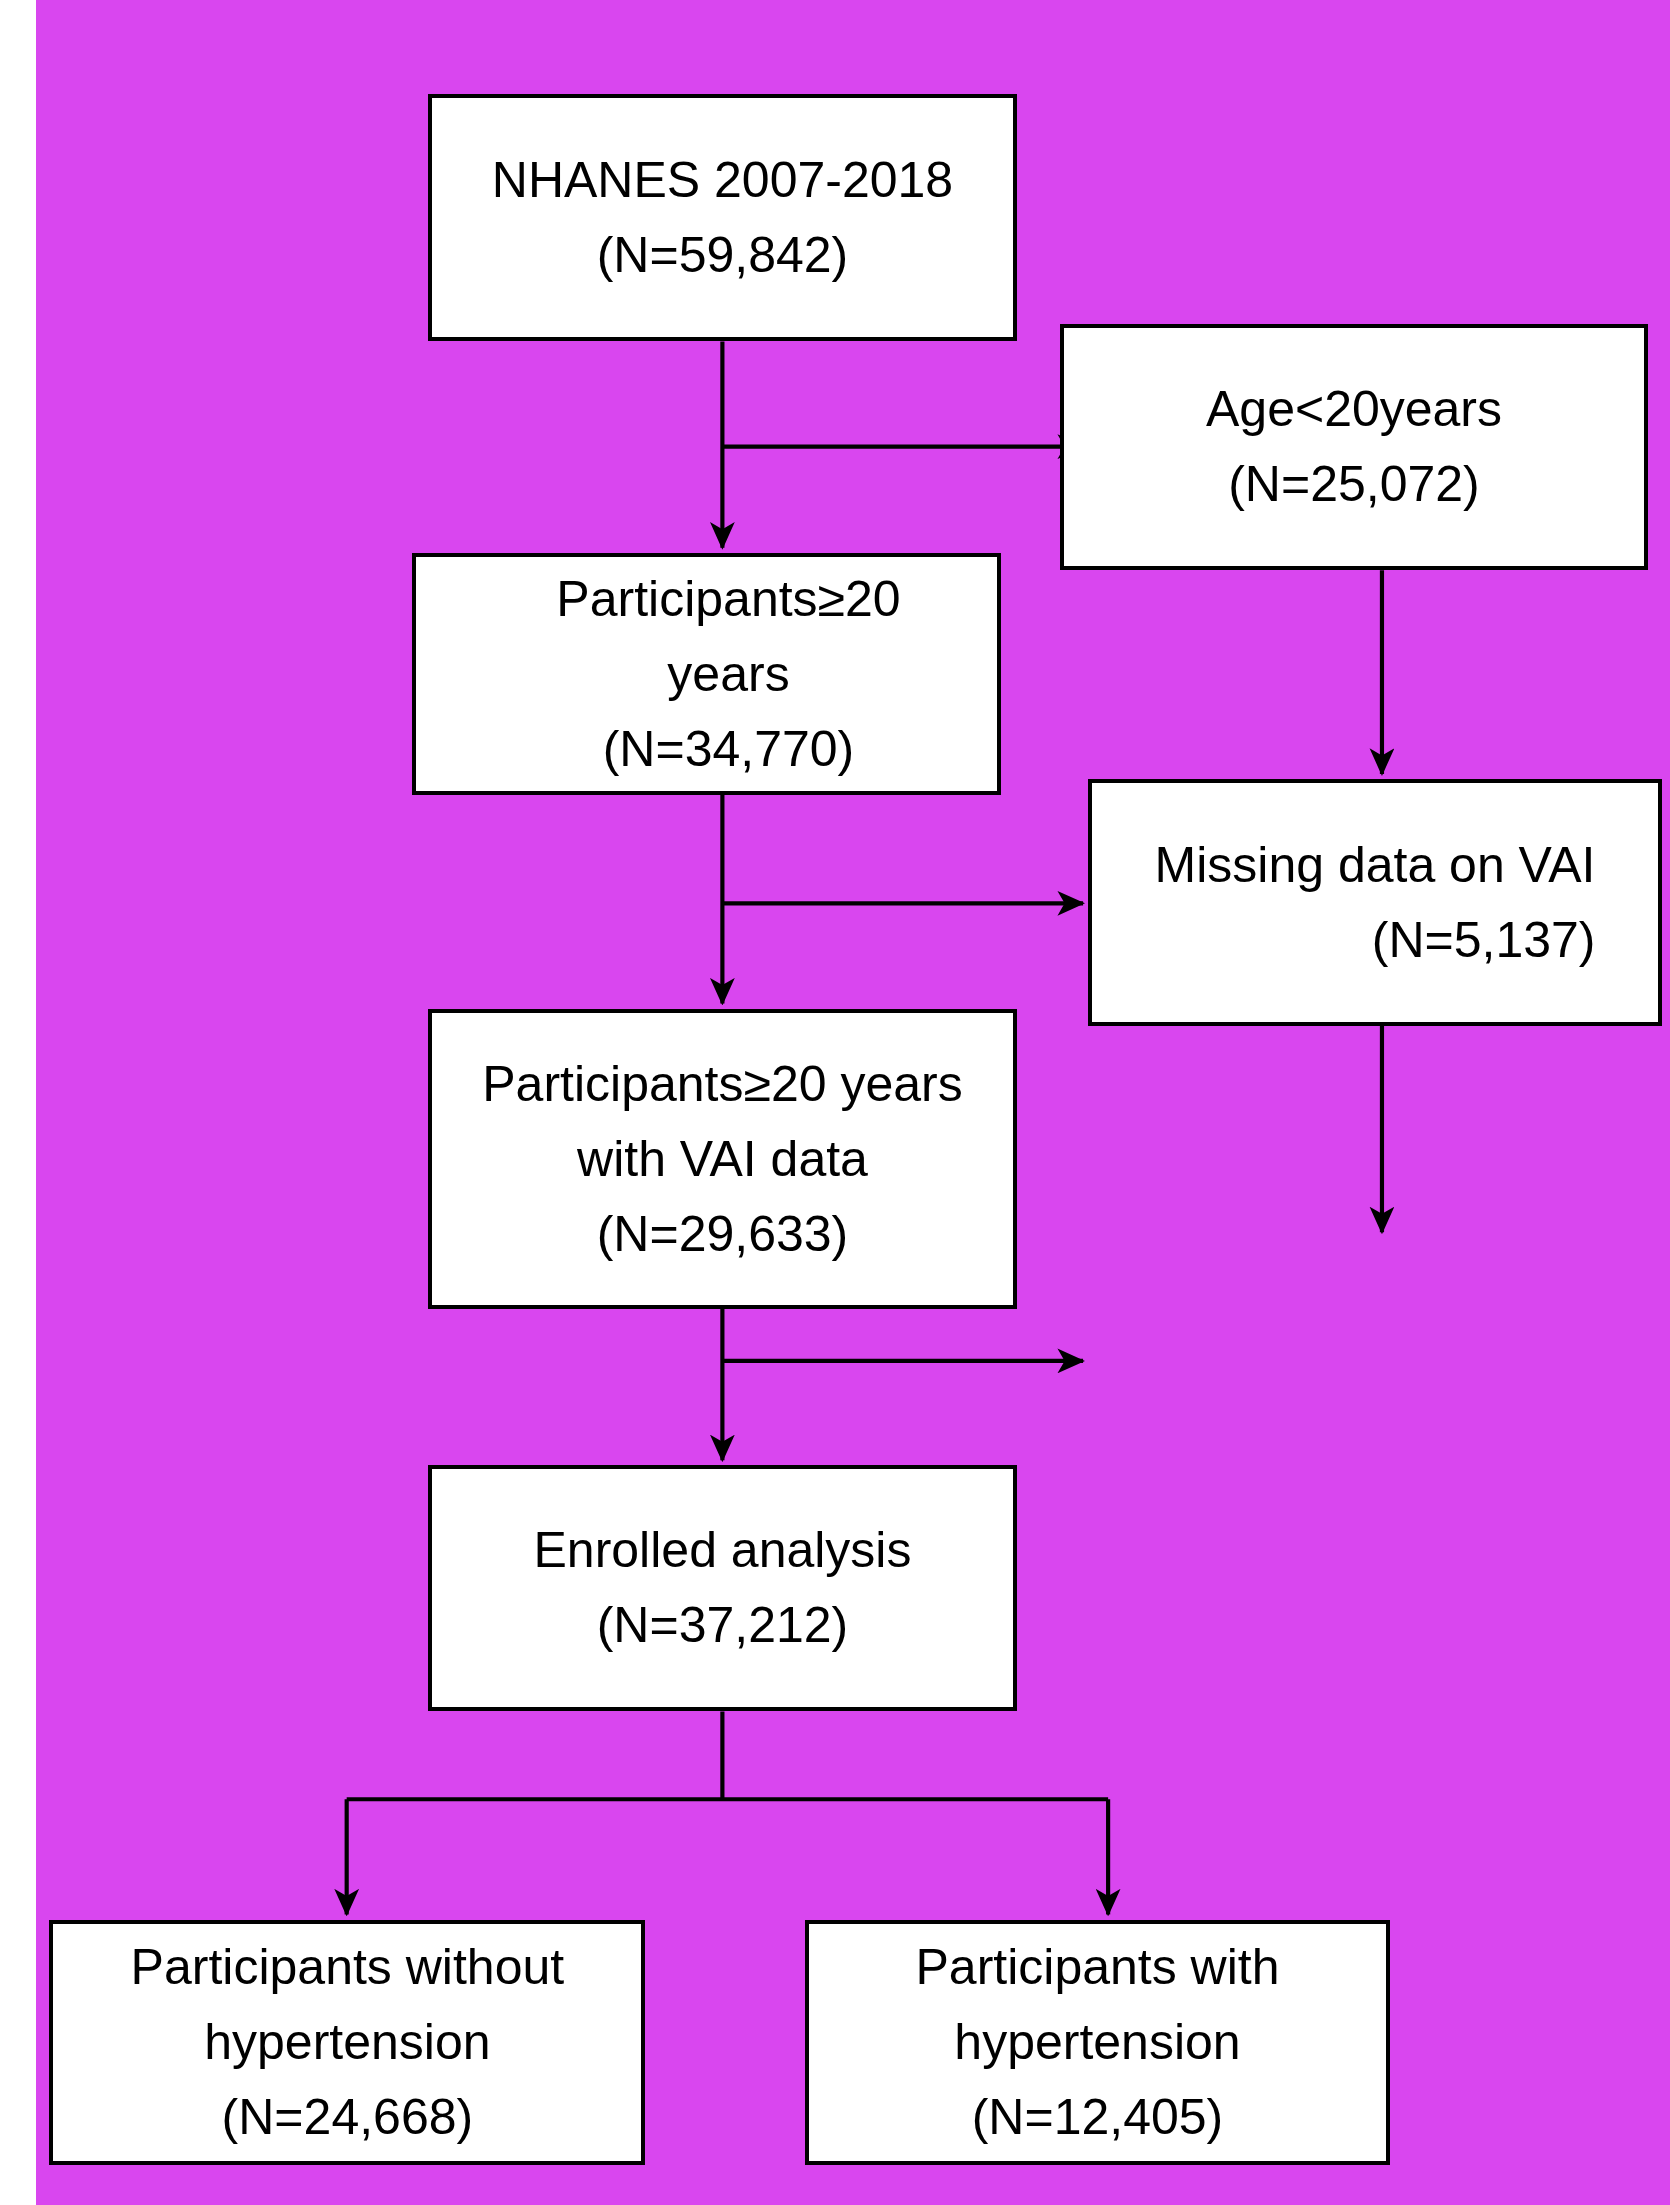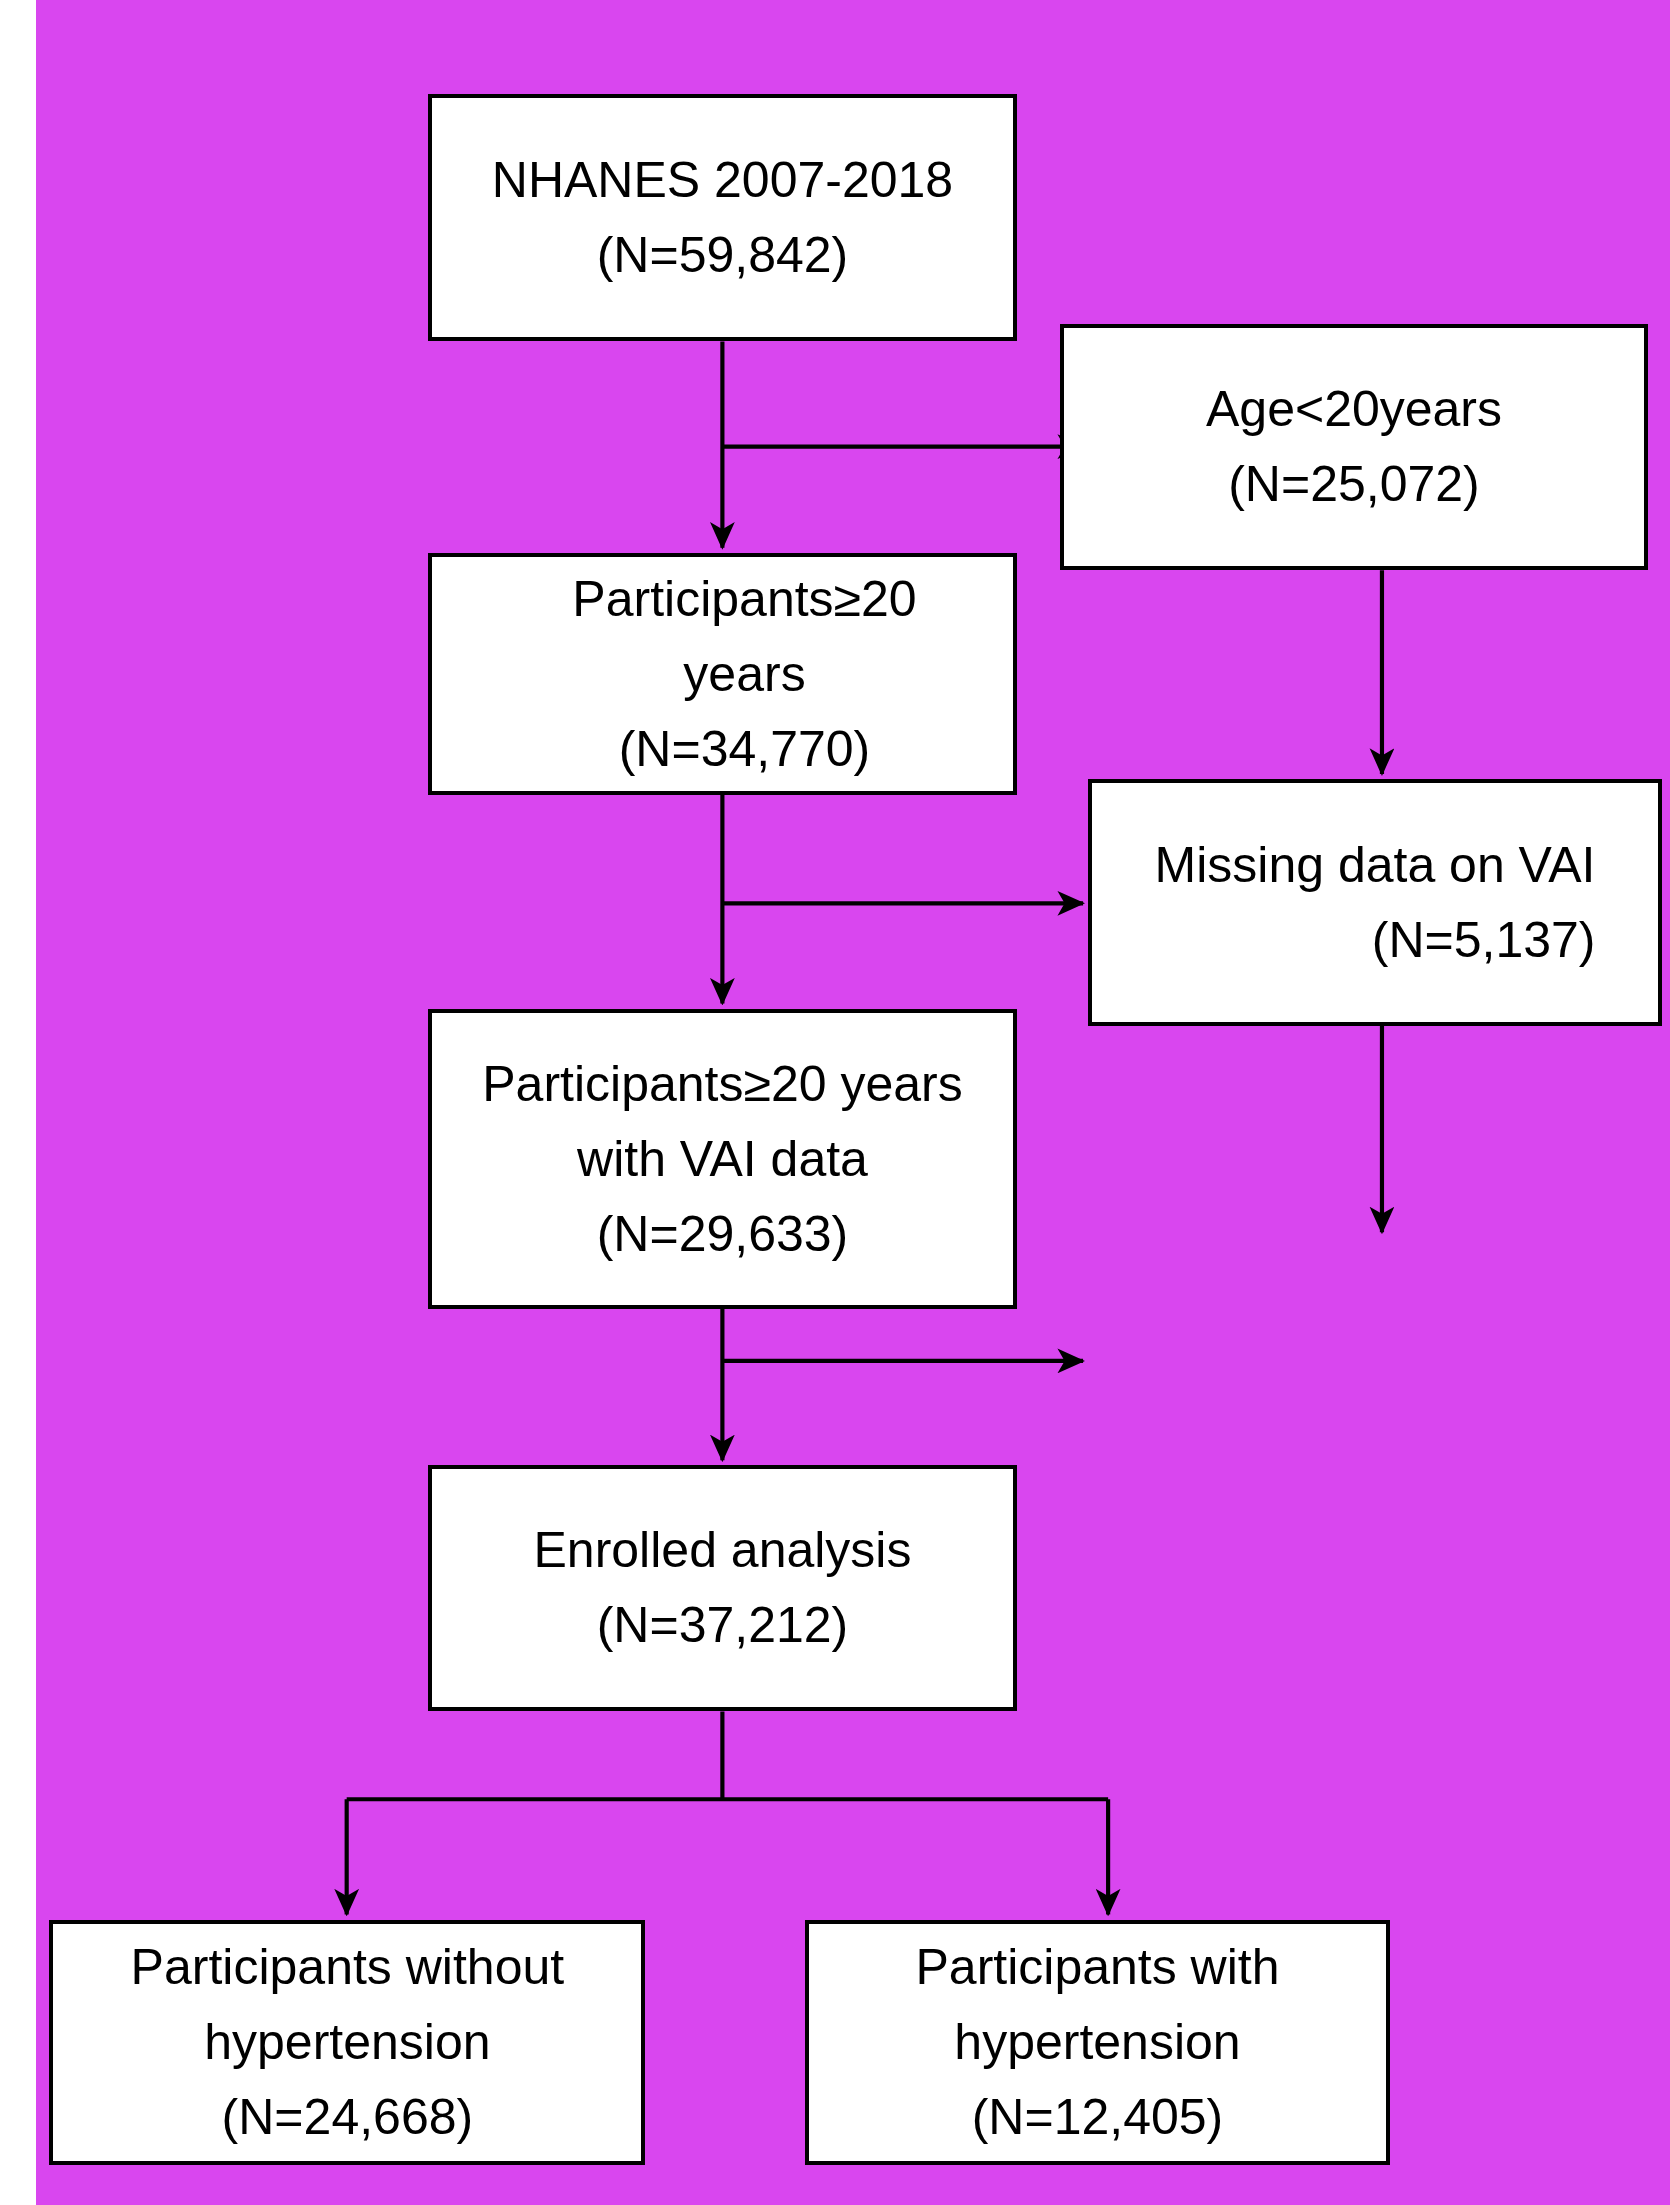"Participants≥20" #n-adults { left: 392px -> 376px }
